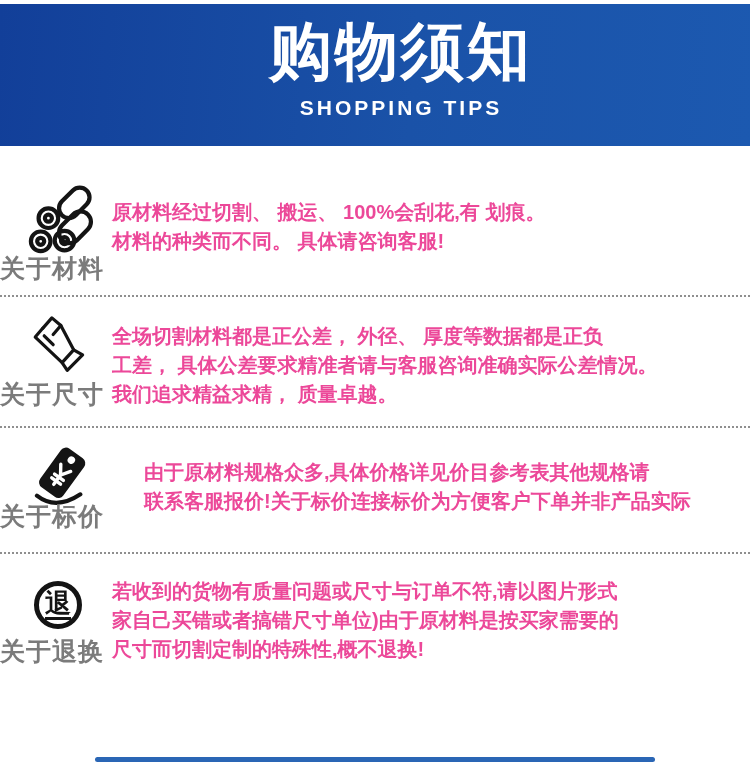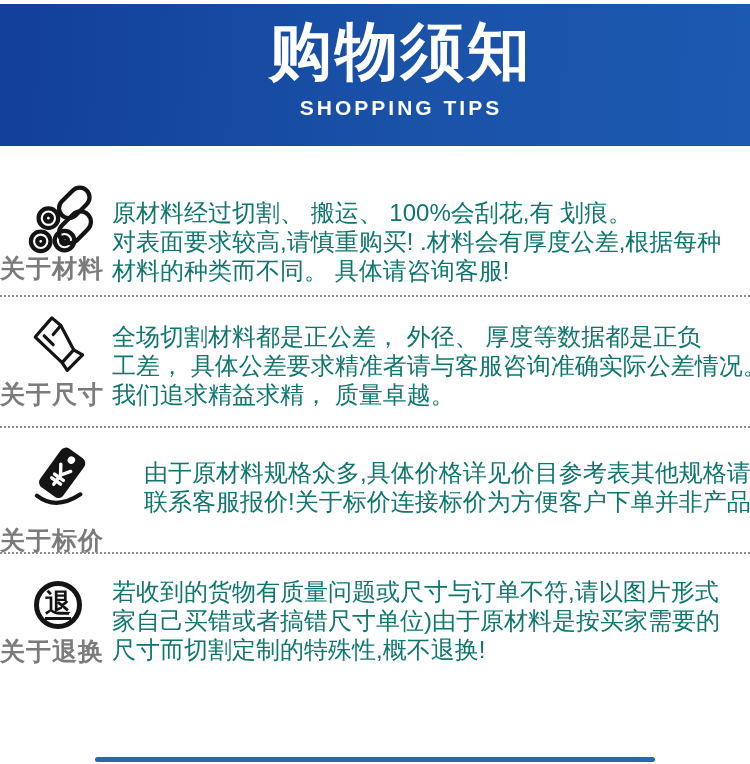"原材料经过切割、 搬运、 100%会刮花,有 划痕。" .sec-text { color: #0f766e -> #ec4899; font-size: 24px -> 20px; font-weight: 400 -> 700 }
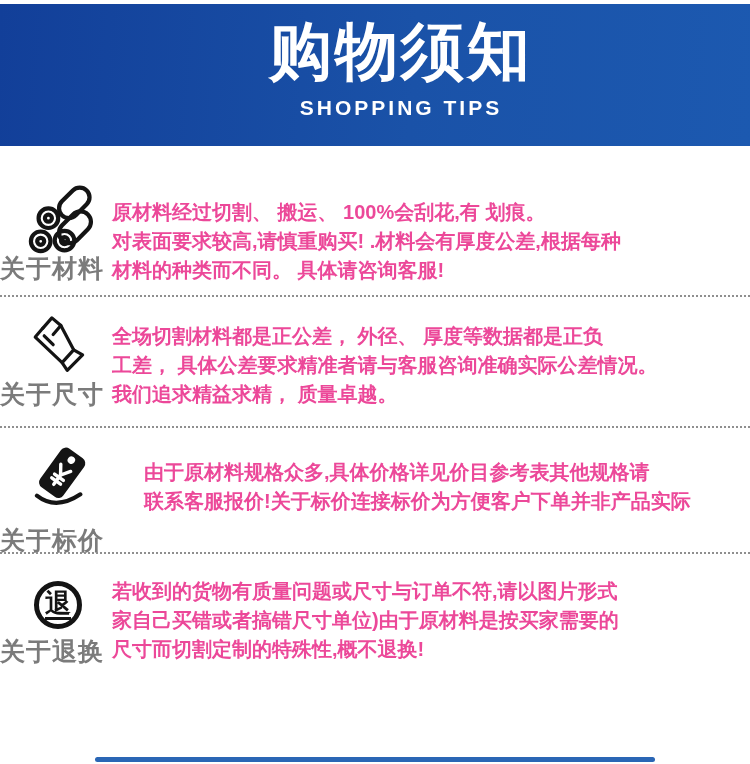"对表面要求较高,请慎重购买! .材料会有厚度公差,根据每种" div.line { html: <div>对表面要求较高,请慎重购买! .材料会有厚度公差,根据每种</div> -> none }
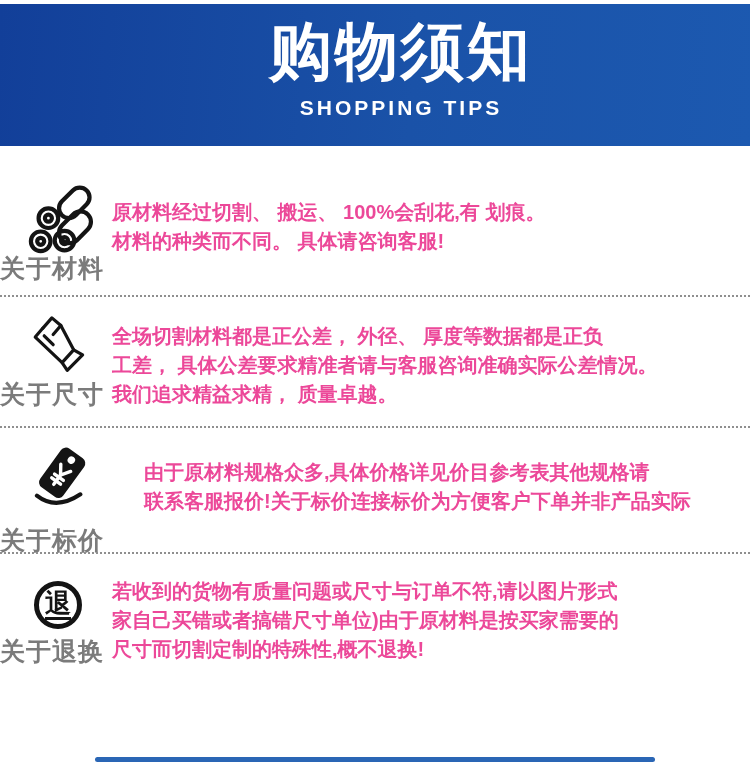"关于标价" div.sec-label { top: 84px -> 60px }
